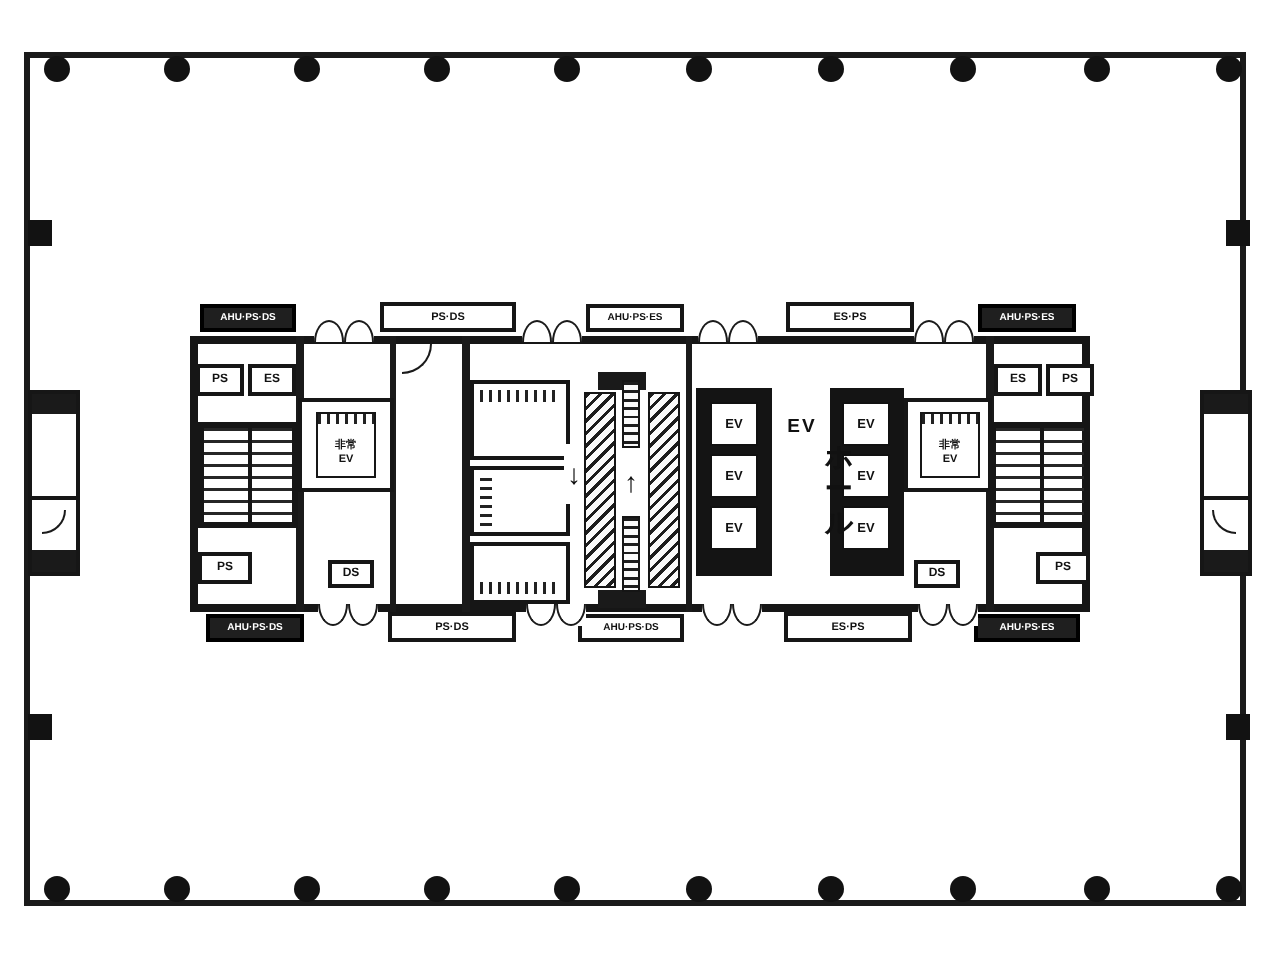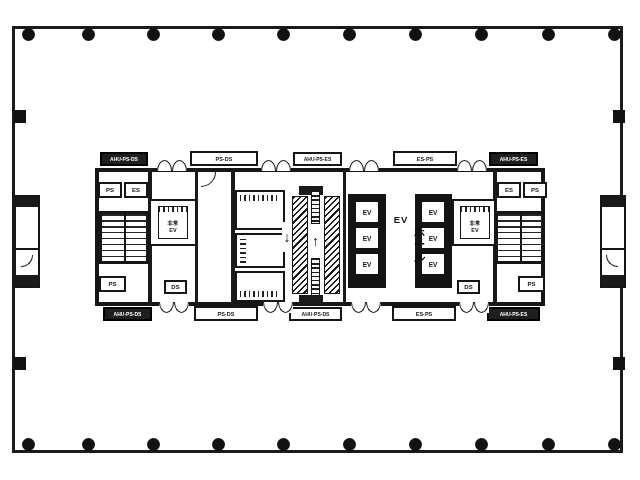"ホール" .hall-l2 { font-size: 11px -> 14px }
